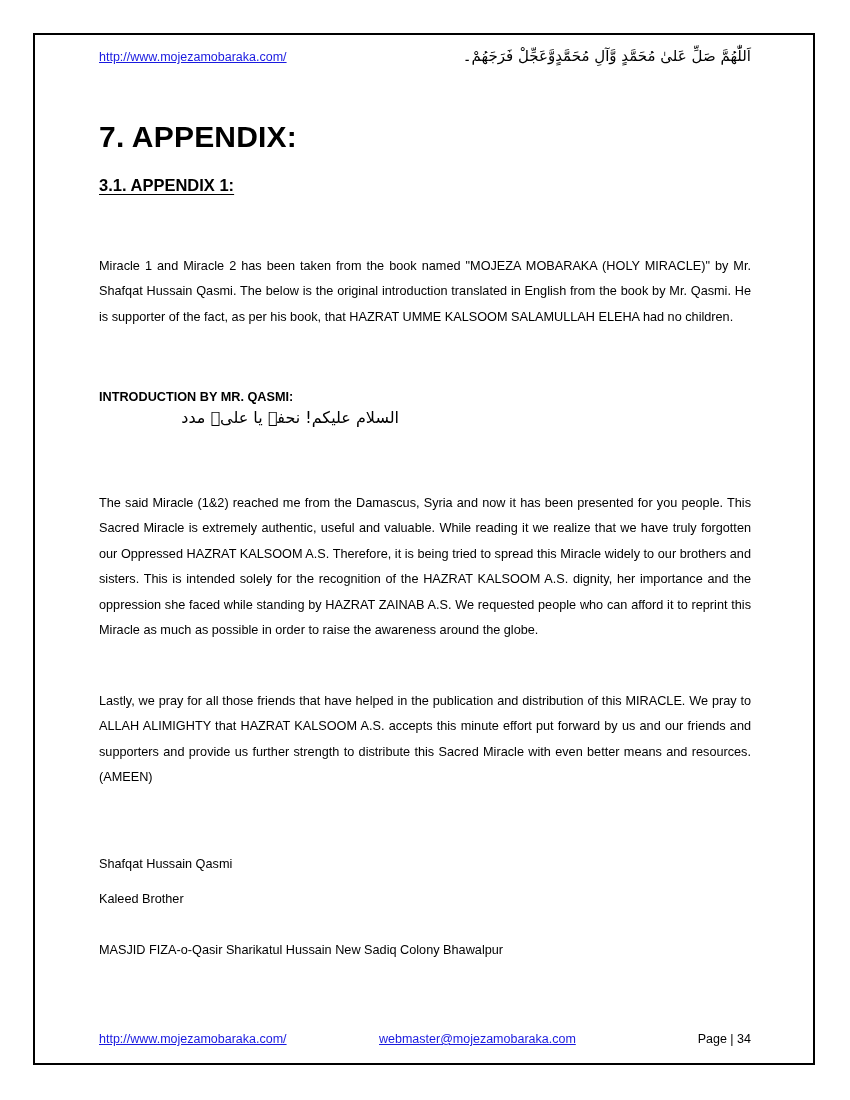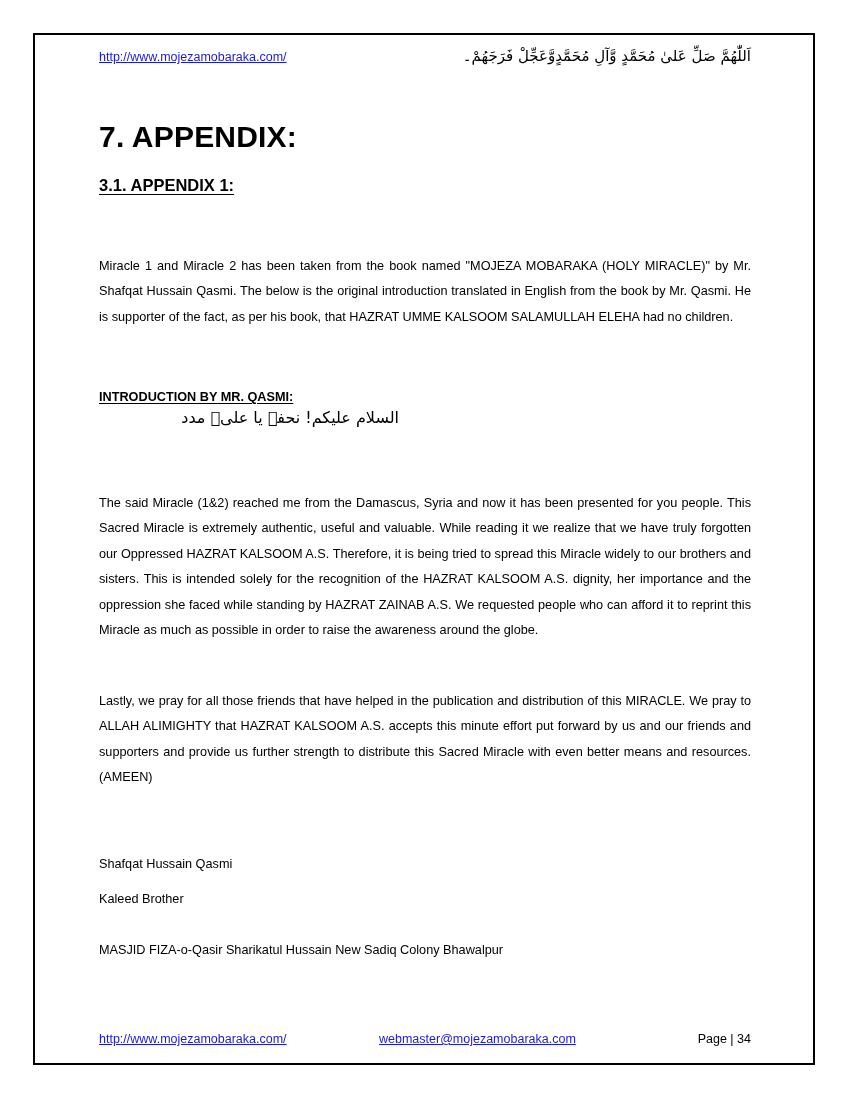"INTRODUCTION BY MR. QASMI:" #h-introduction { text-decoration: underline -> none }
